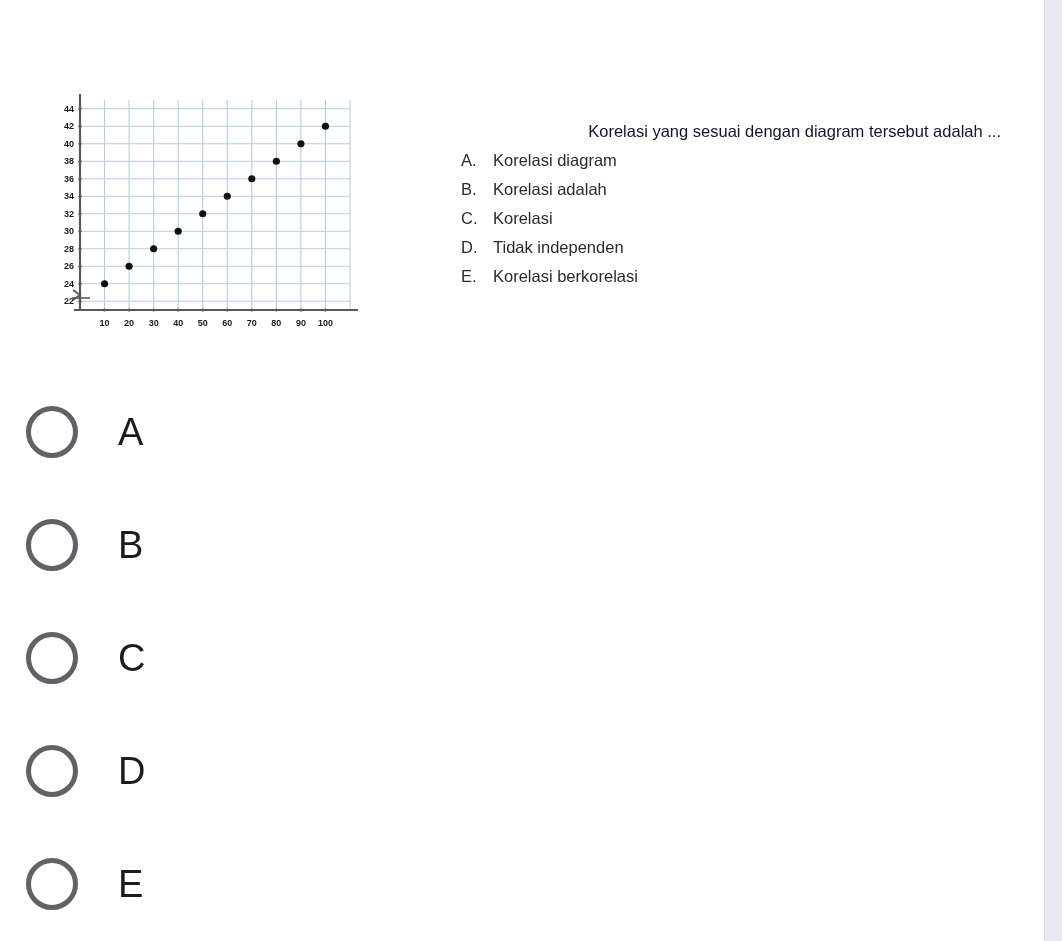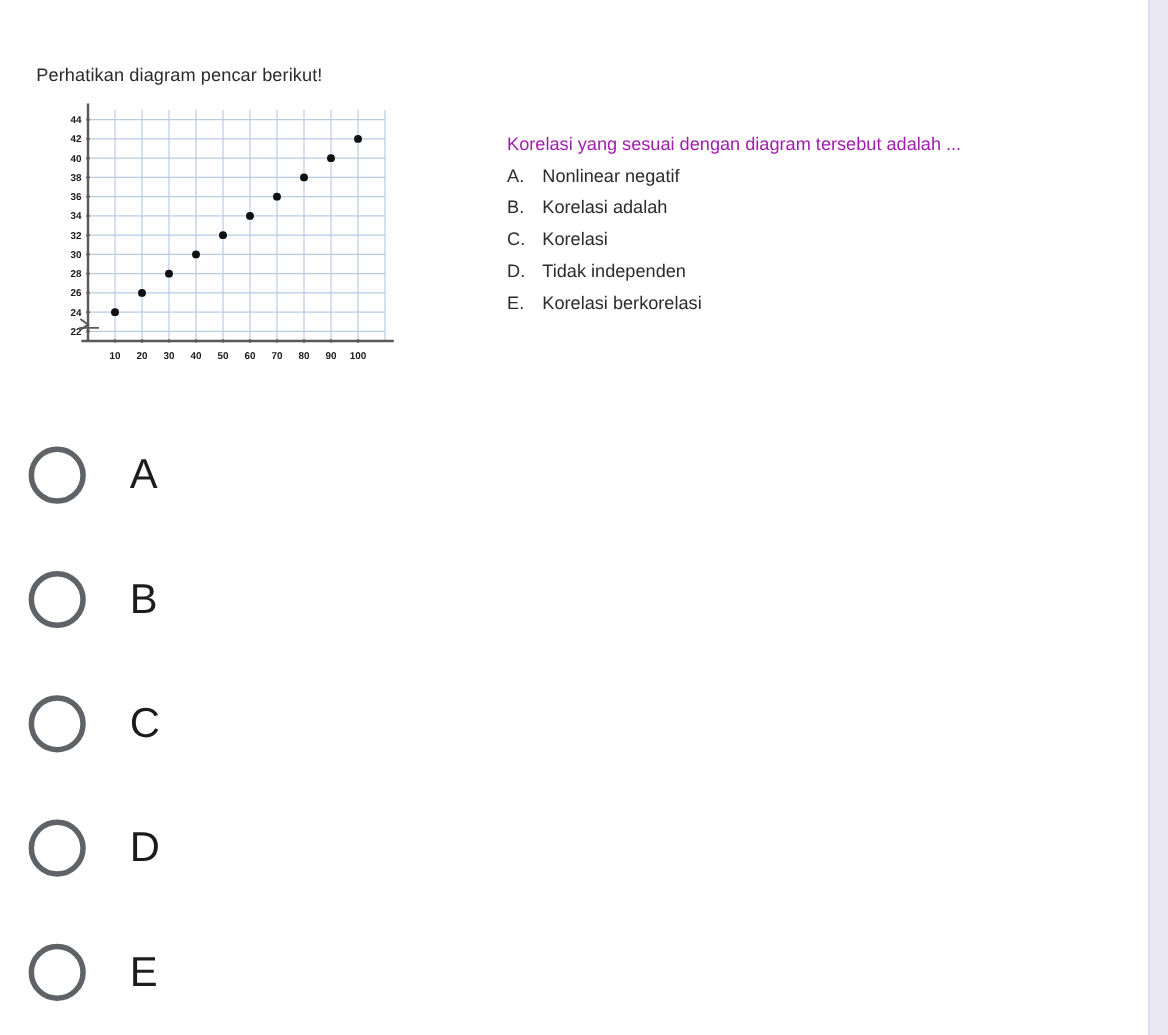"Perhatikan diagram pencar berikut!" div { html: <div>Perhatikan diagram pencar berikut!</div> -> none }
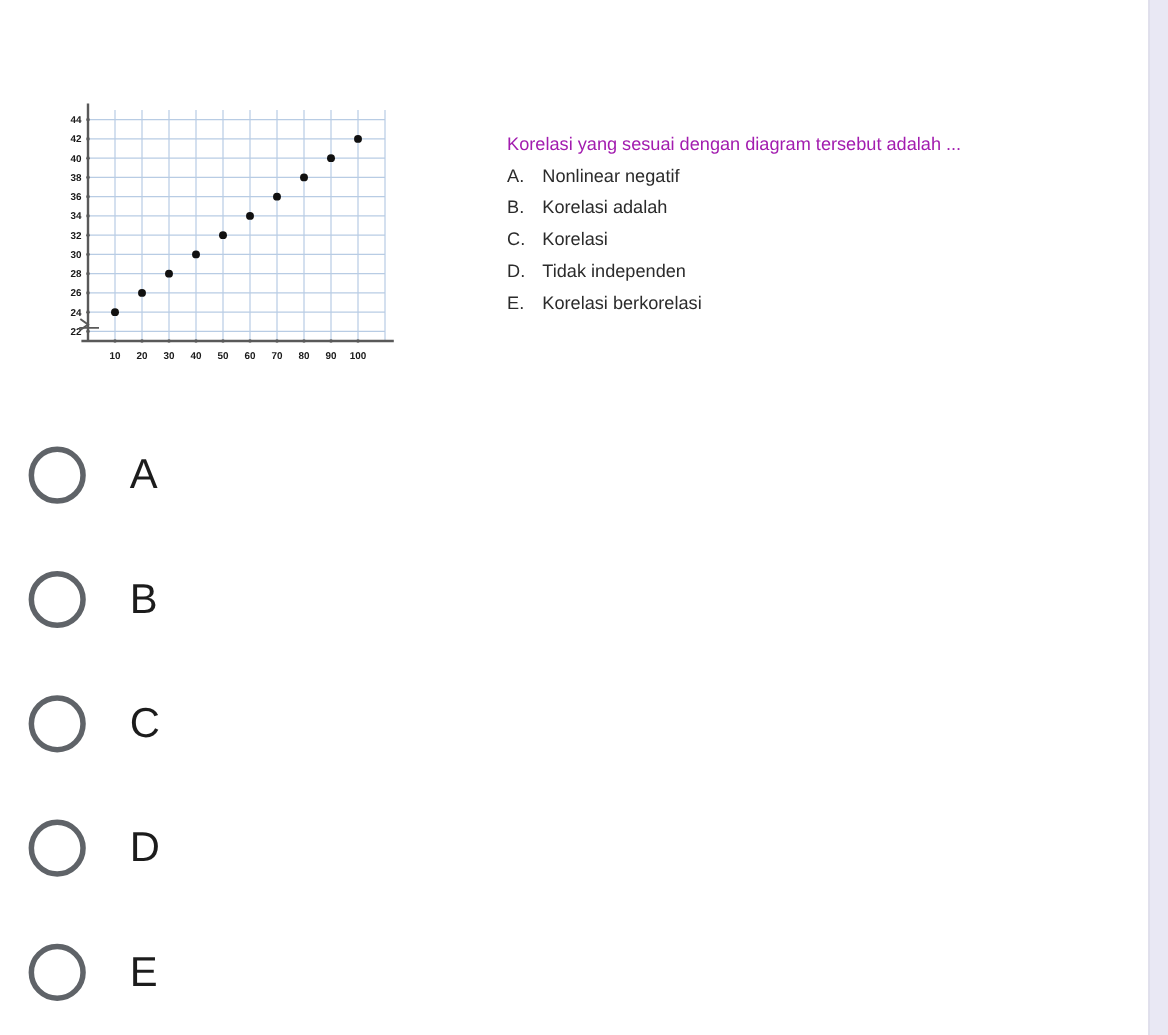"Korelasi yang sesuai dengan diagram" #question-stem { color: #a21caf -> #0f172a; text-align: none -> right }
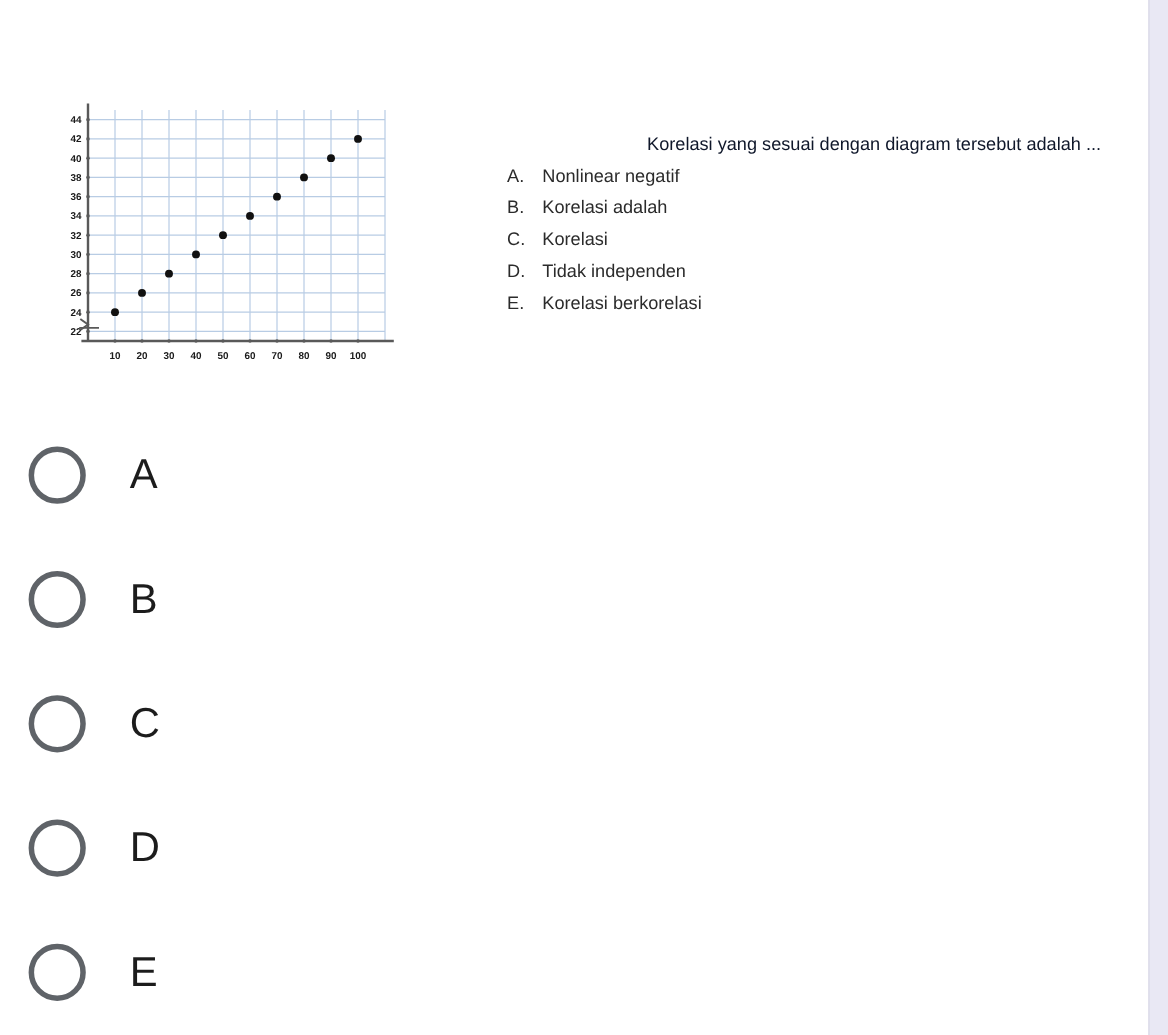"Nonlinear negatif" span.opt-text { text: Nonlinear negatif -> Korelasi diagram }
